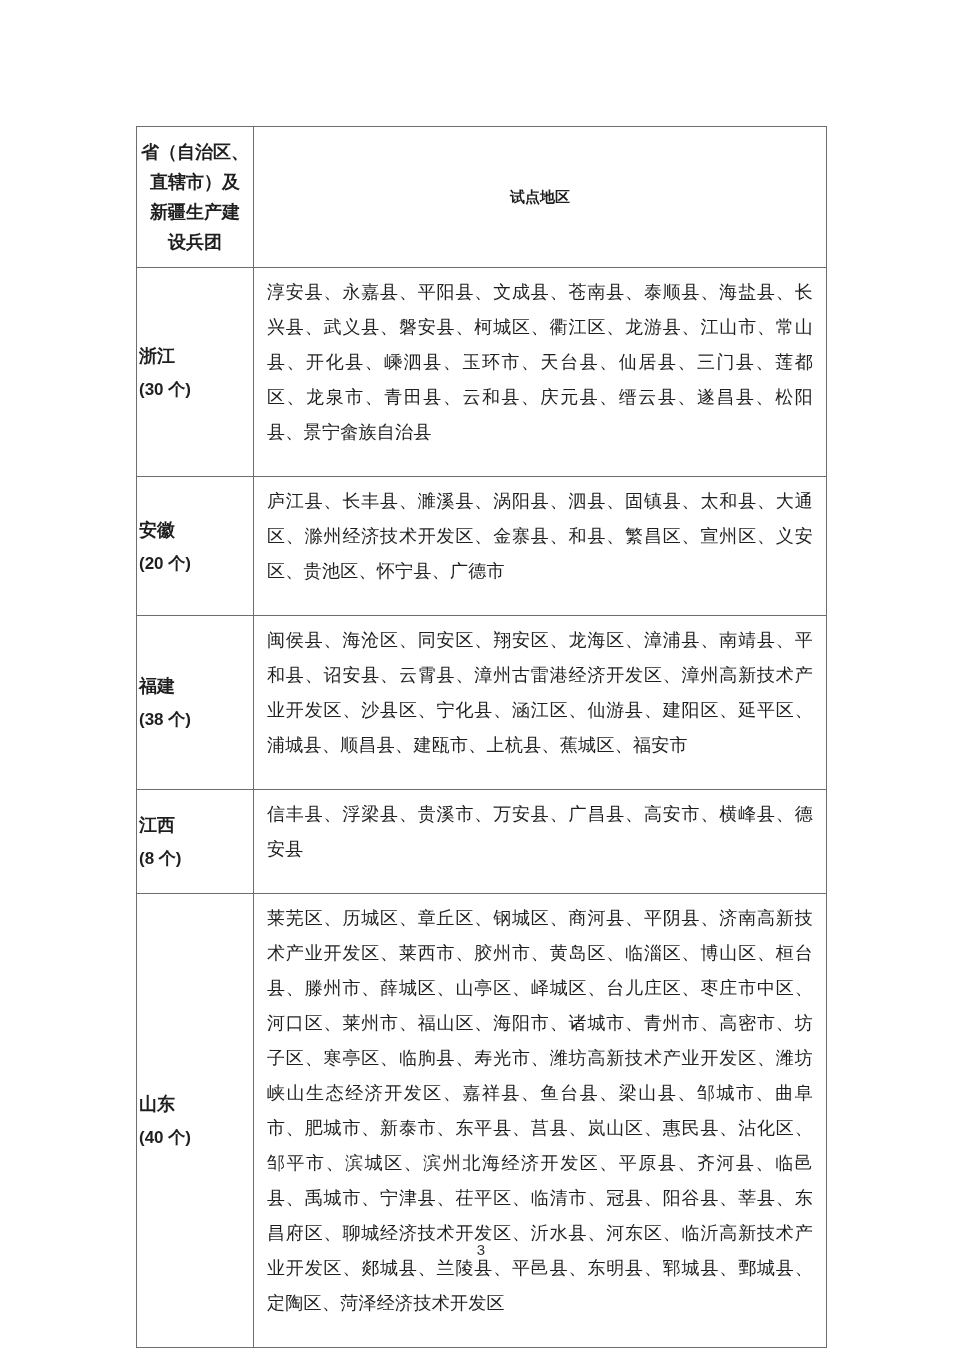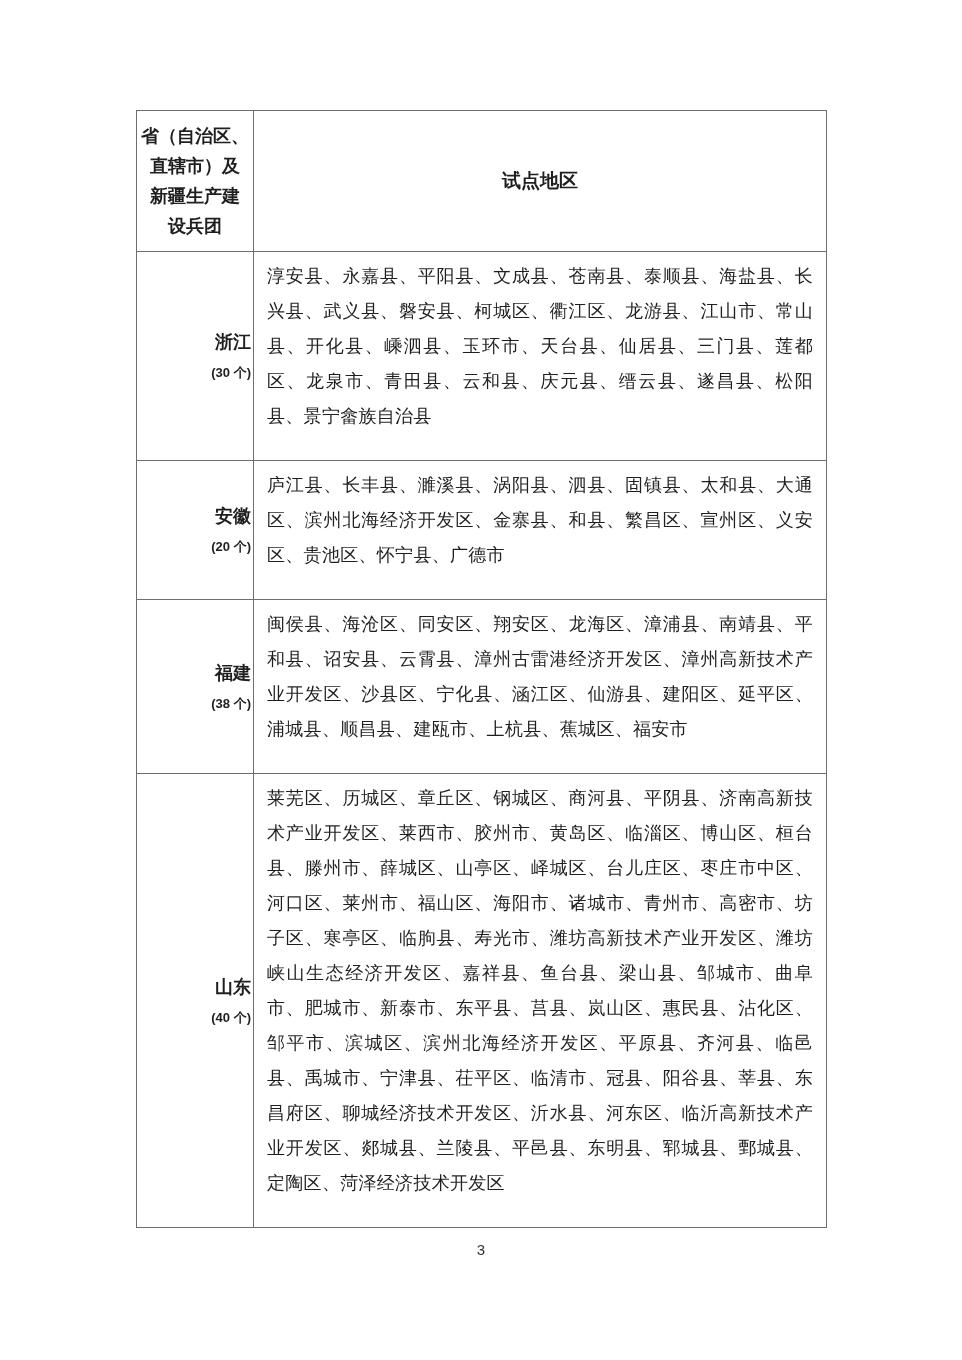"省（自治区、" table.doc-table { top: 110px -> 126px }
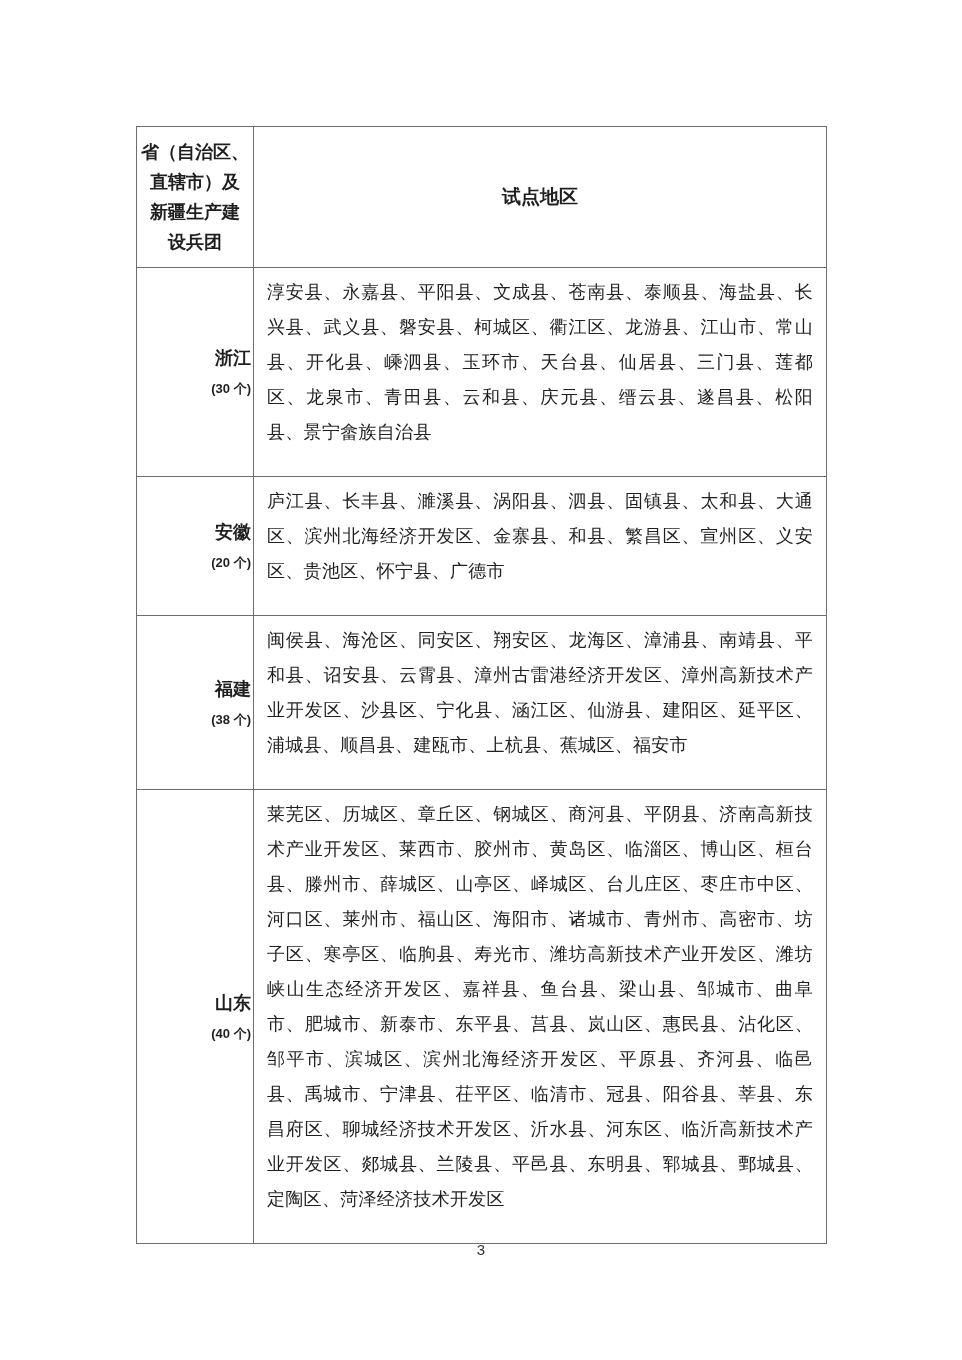"试点地区" th.header-region { font-size: 19px -> 15px }
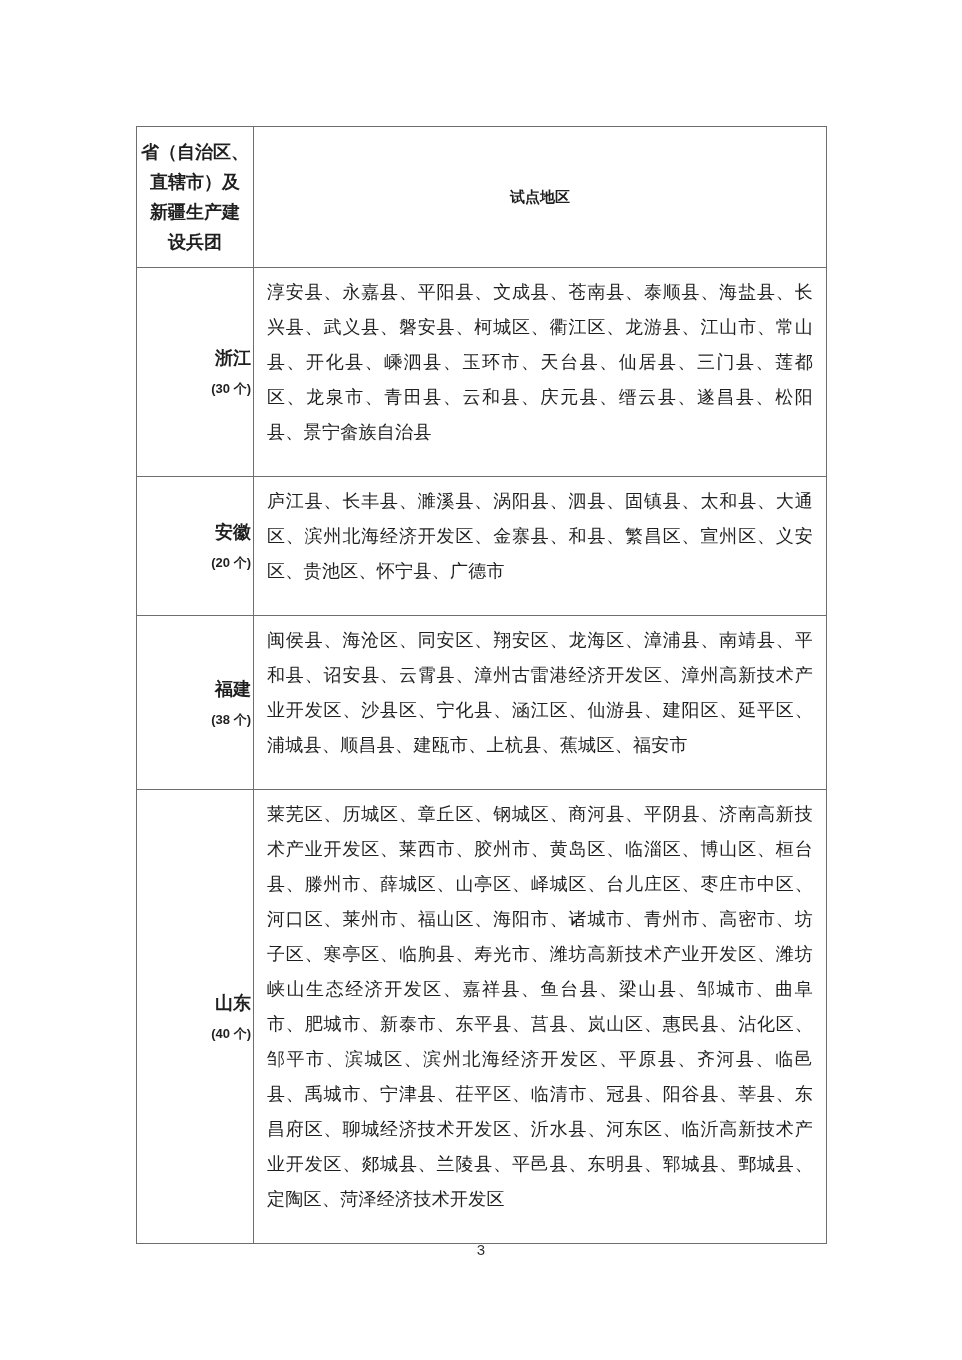"浙江" td.prov-cell { text-align: right -> left }
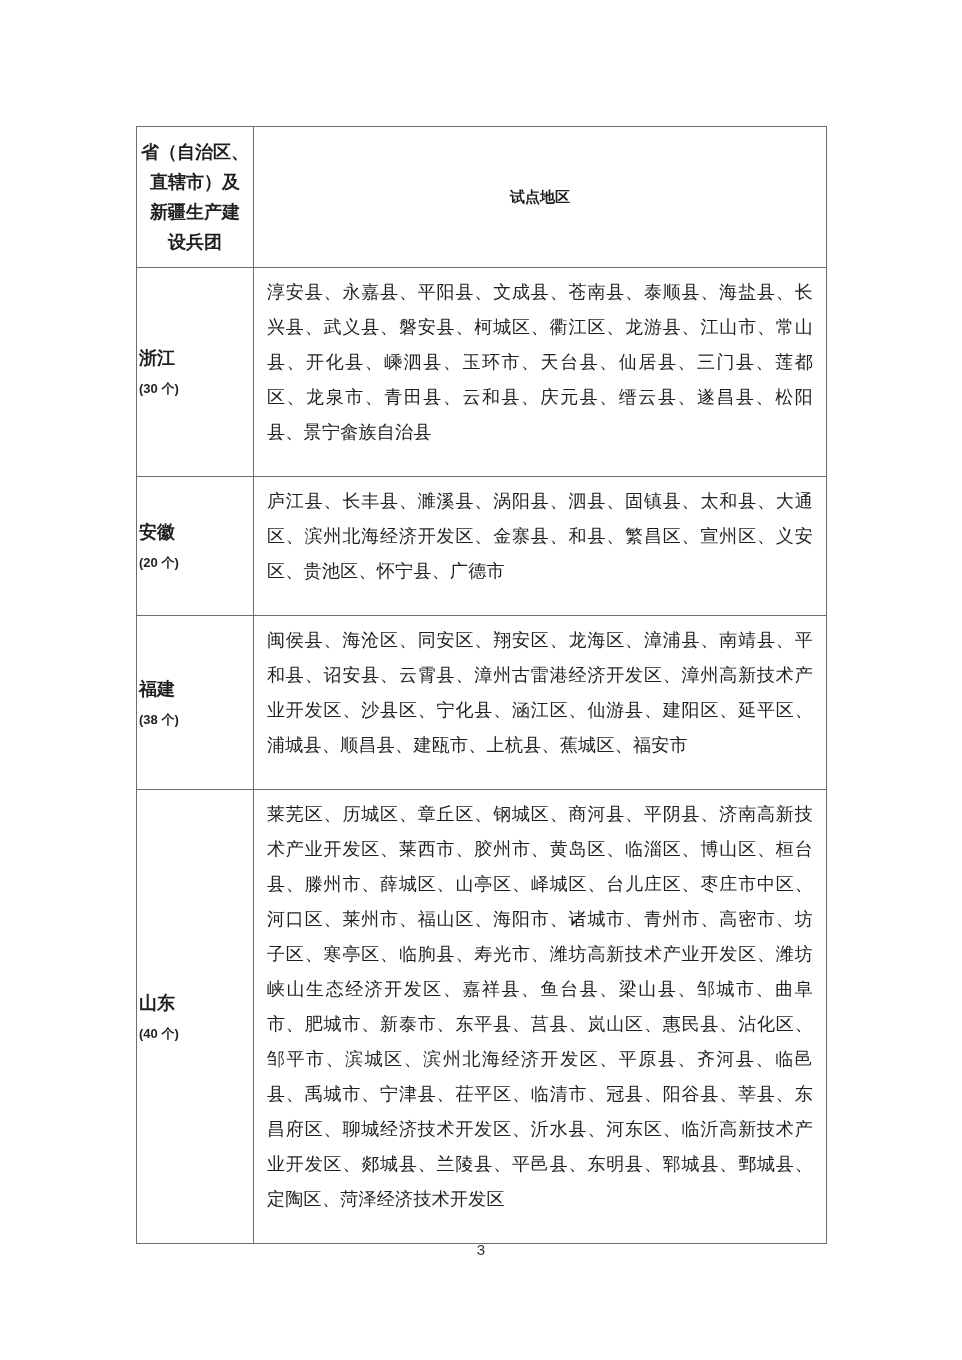"(30 个)" td.prov-cell .prov-count { font-size: 13px -> 17px }
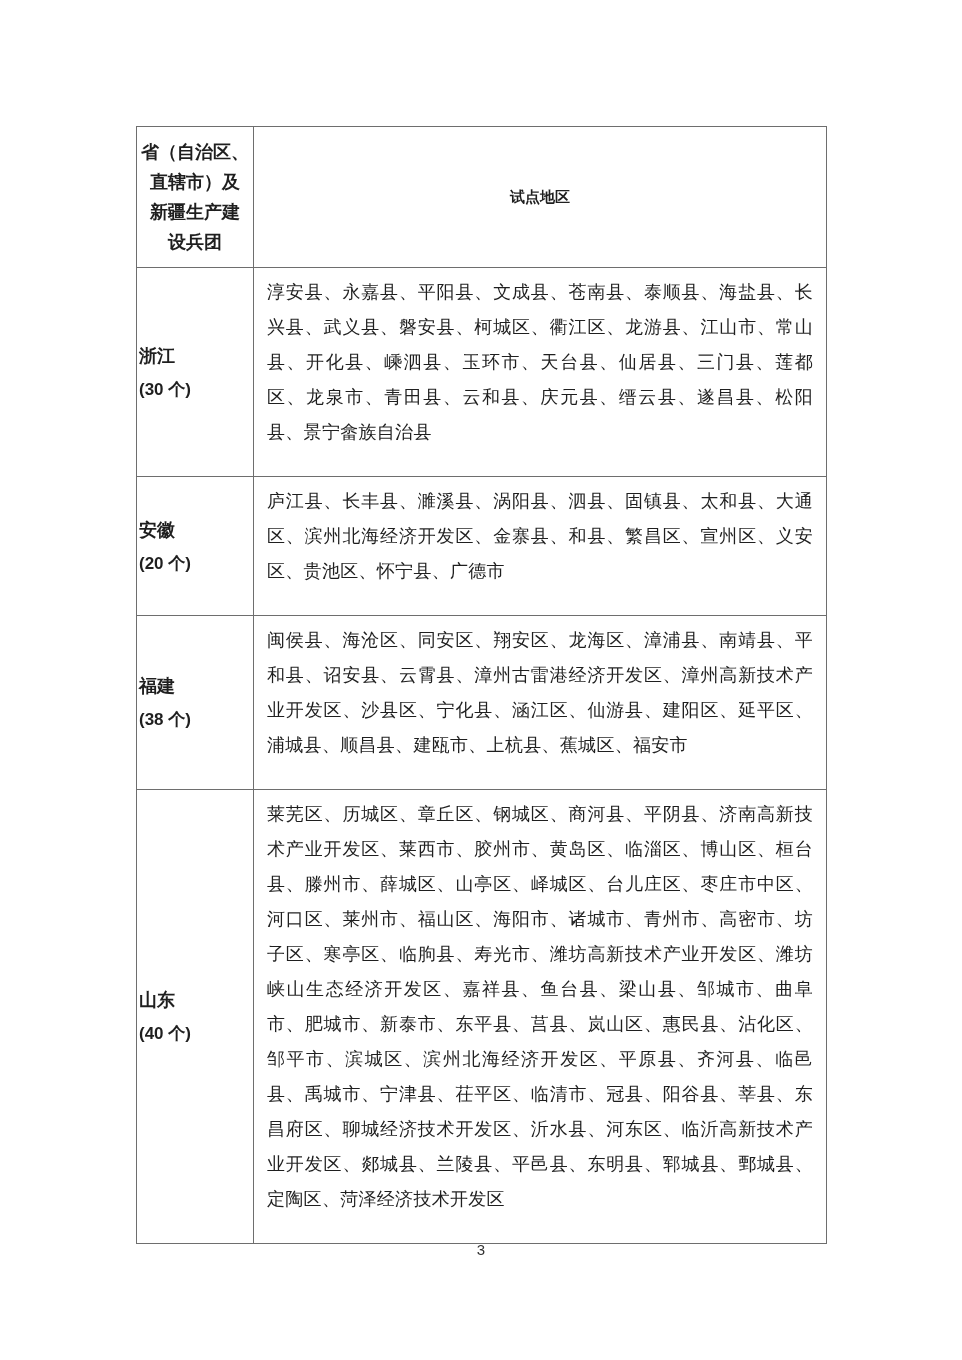"庐江县、长丰县、濉溪县、涡阳县、泗县、固镇县、太和县、大通区、滨州北海经济开发区" td.regions-cell { text: 滨州北海经济 -> 滁州经济技术 }
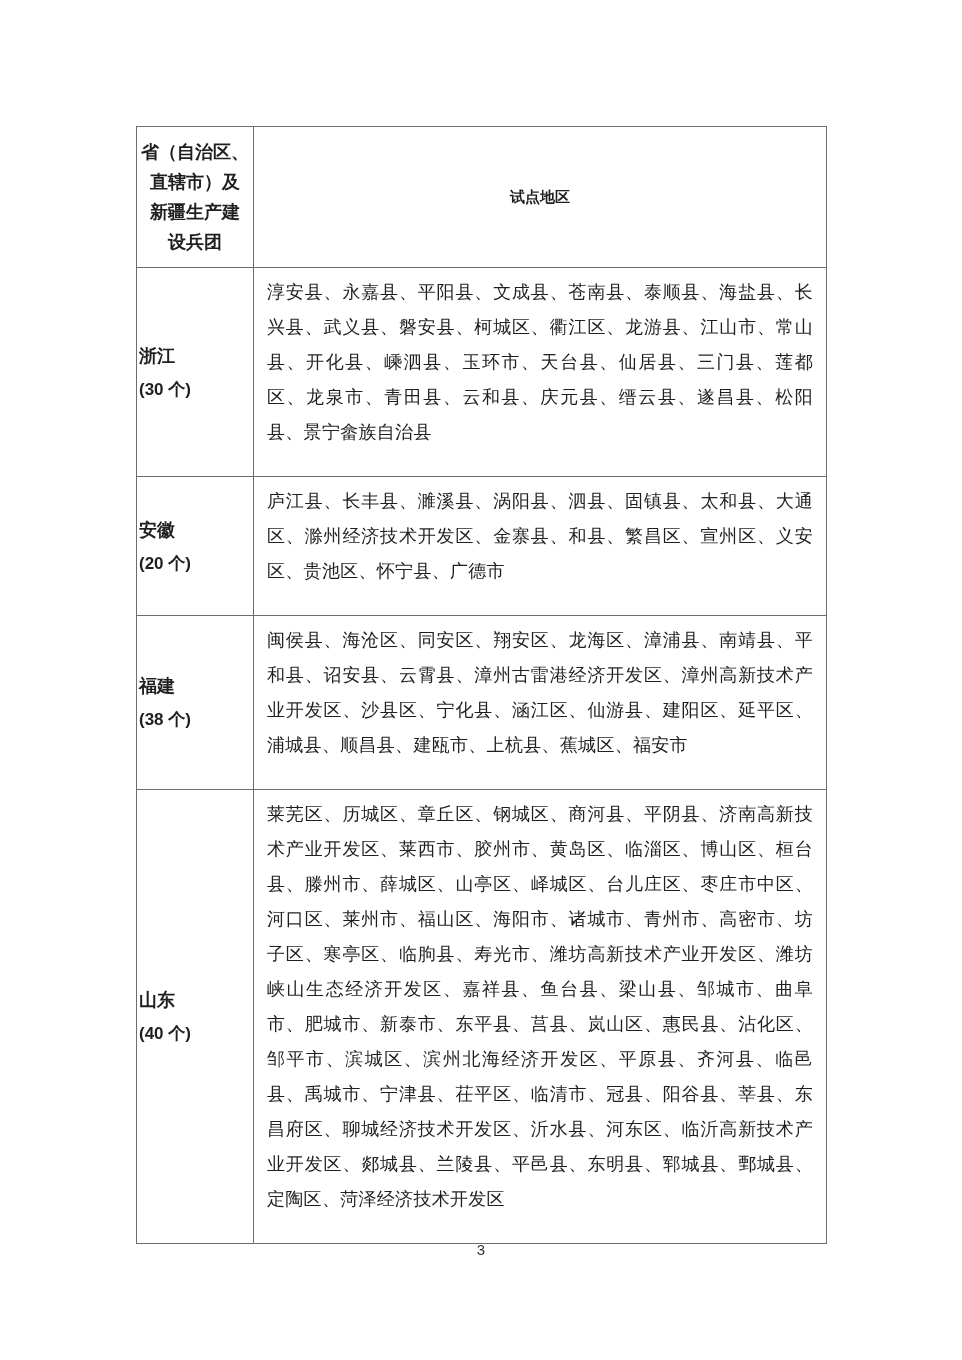"江西" tr { html: none -> <tr> <td> <div>江西</div> <div>(8 个)</div> </td> <td>信丰县、浮梁县、贵溪市、万安县、广昌县、高安市、横峰县、德安县</td> </tr> }
